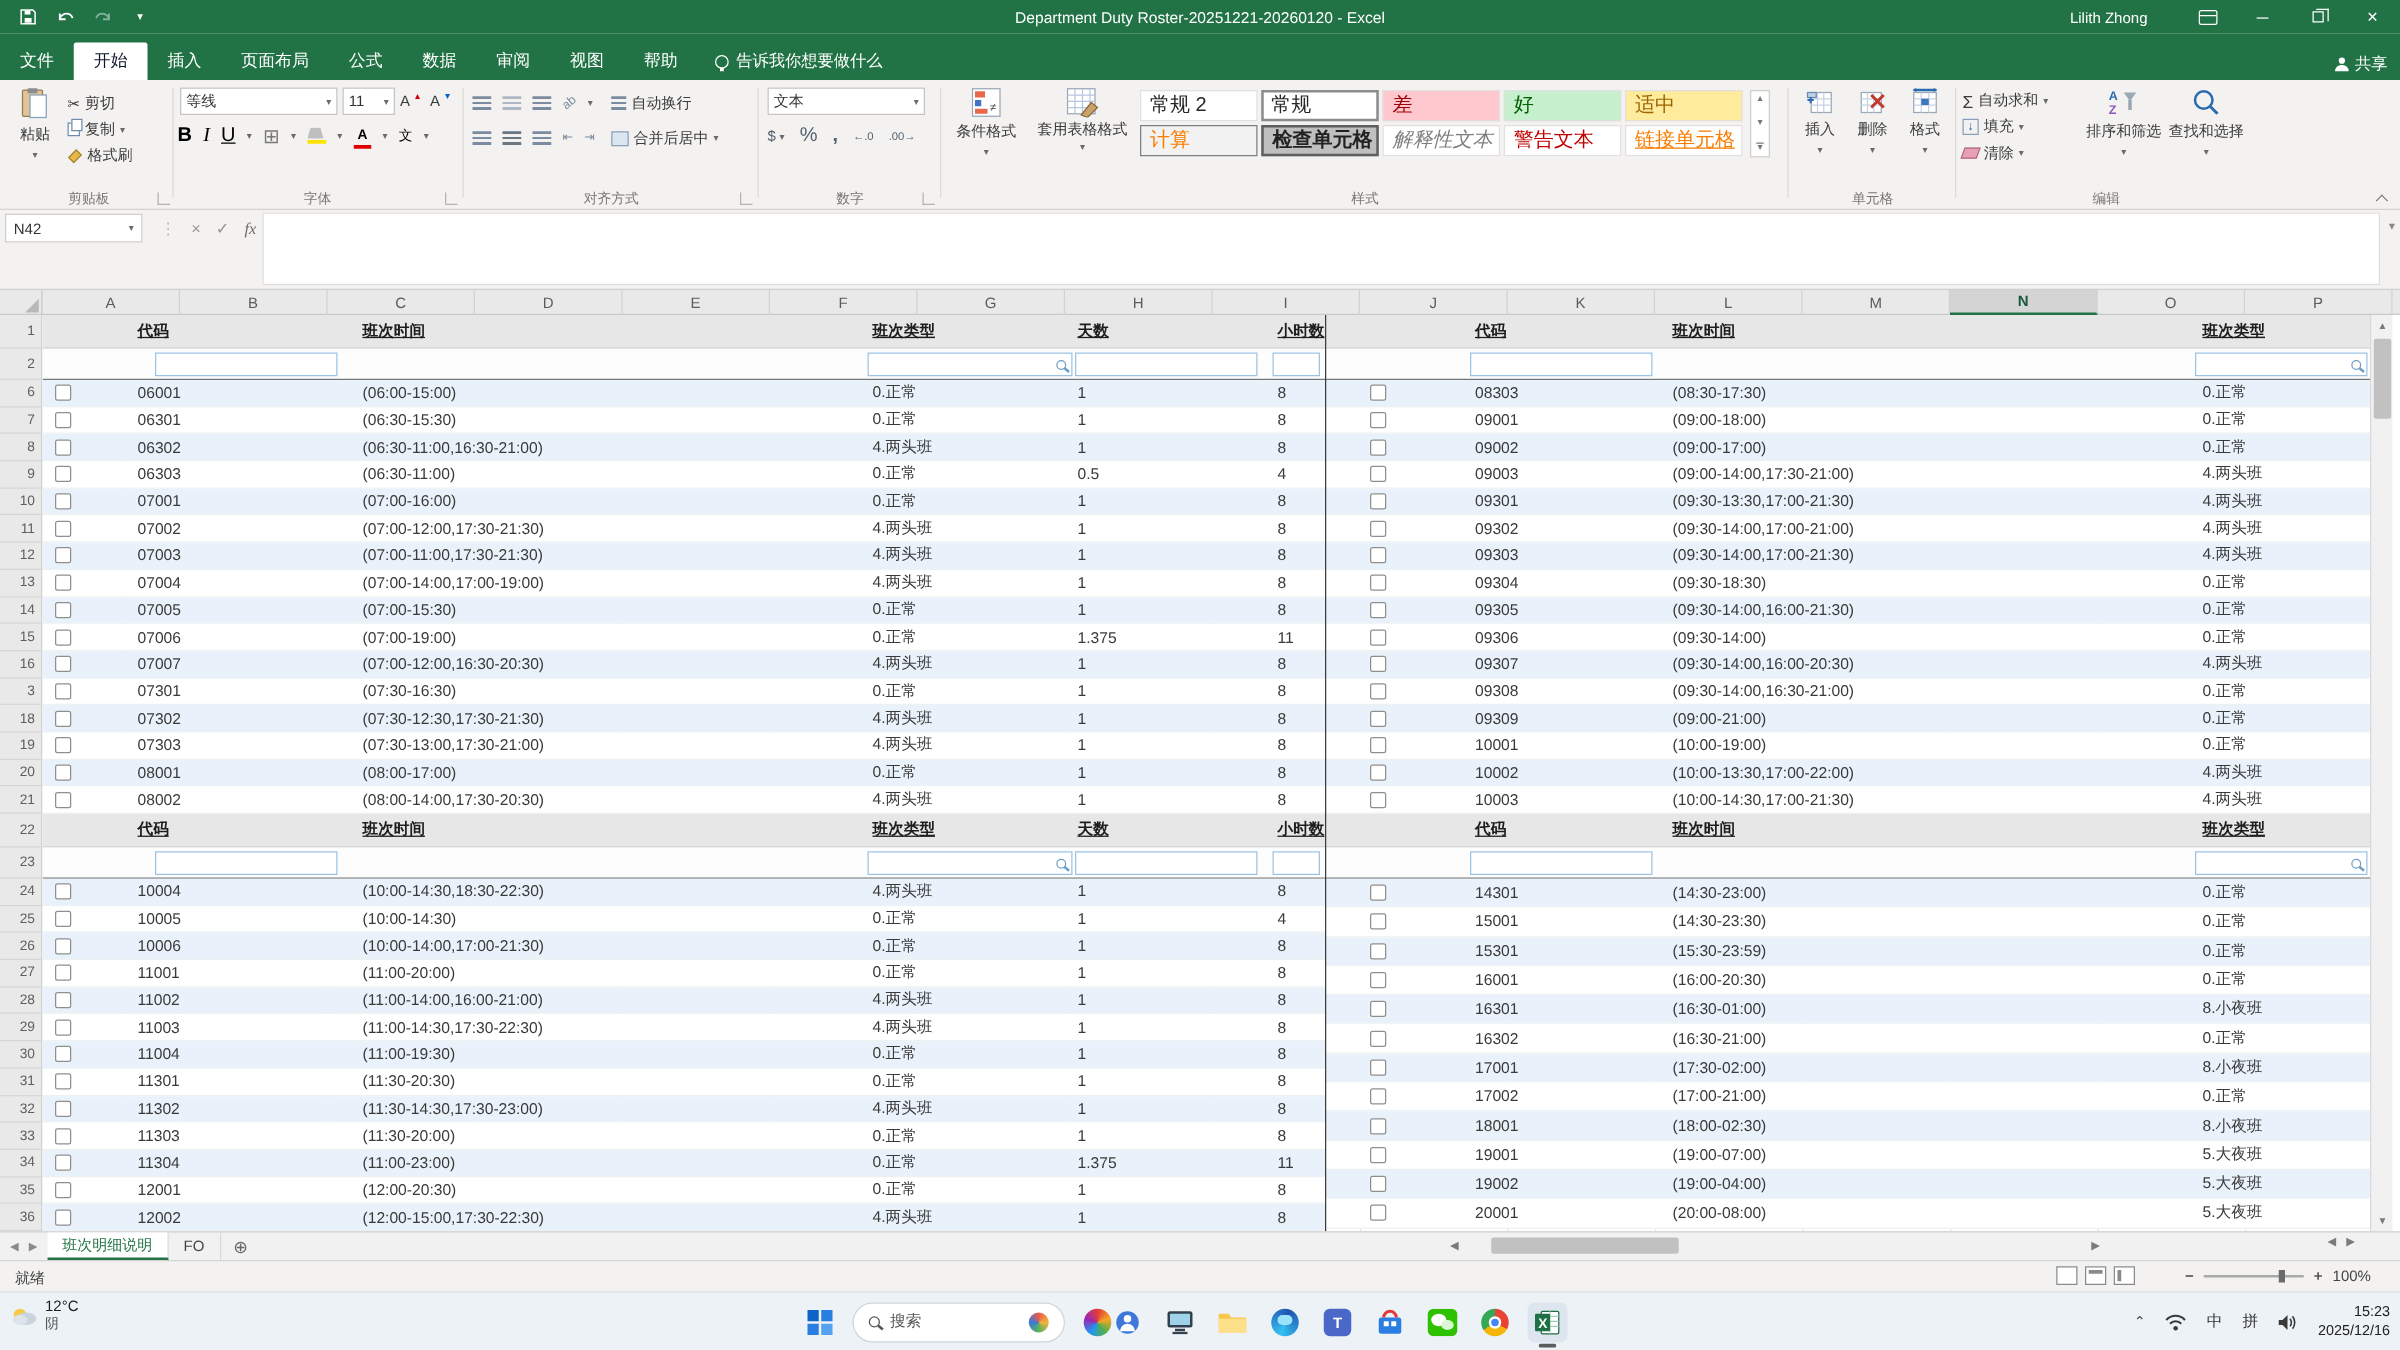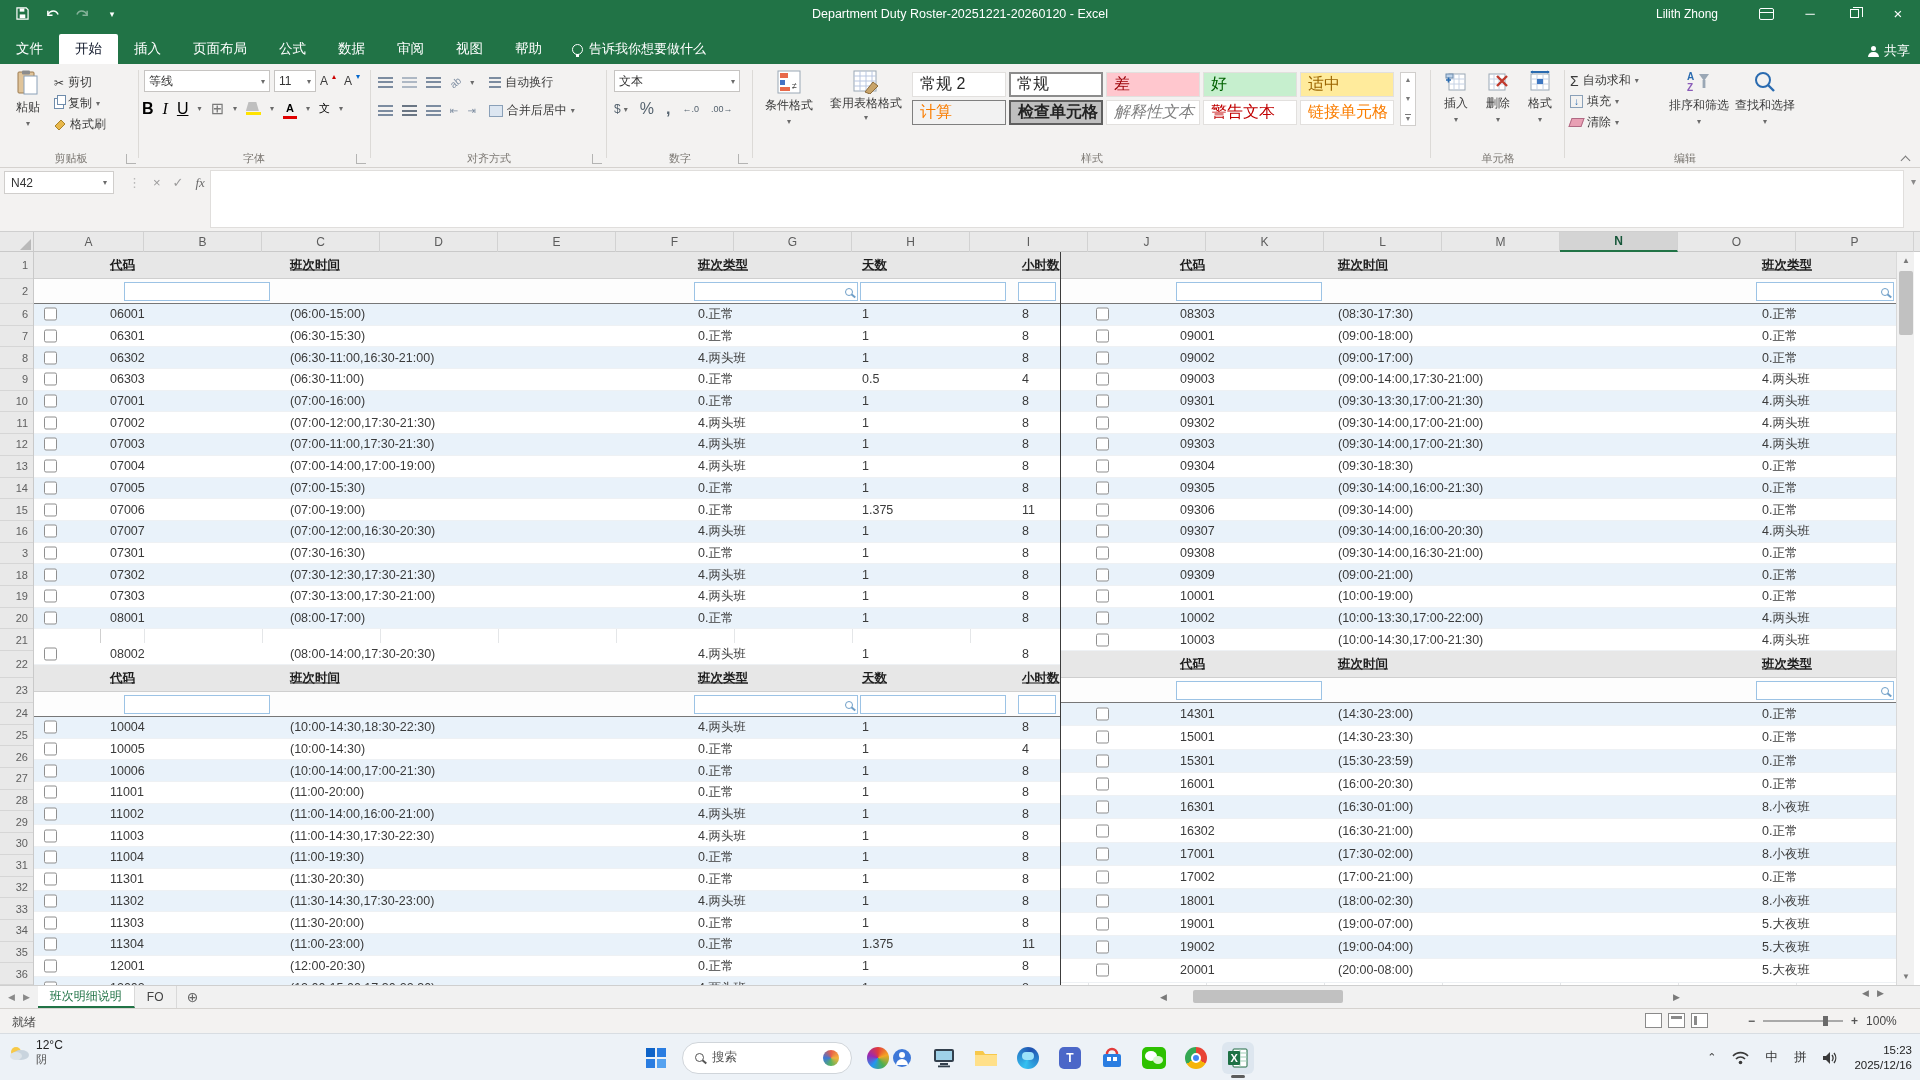"链接单元格" div.chip { text-decoration: none -> underline }
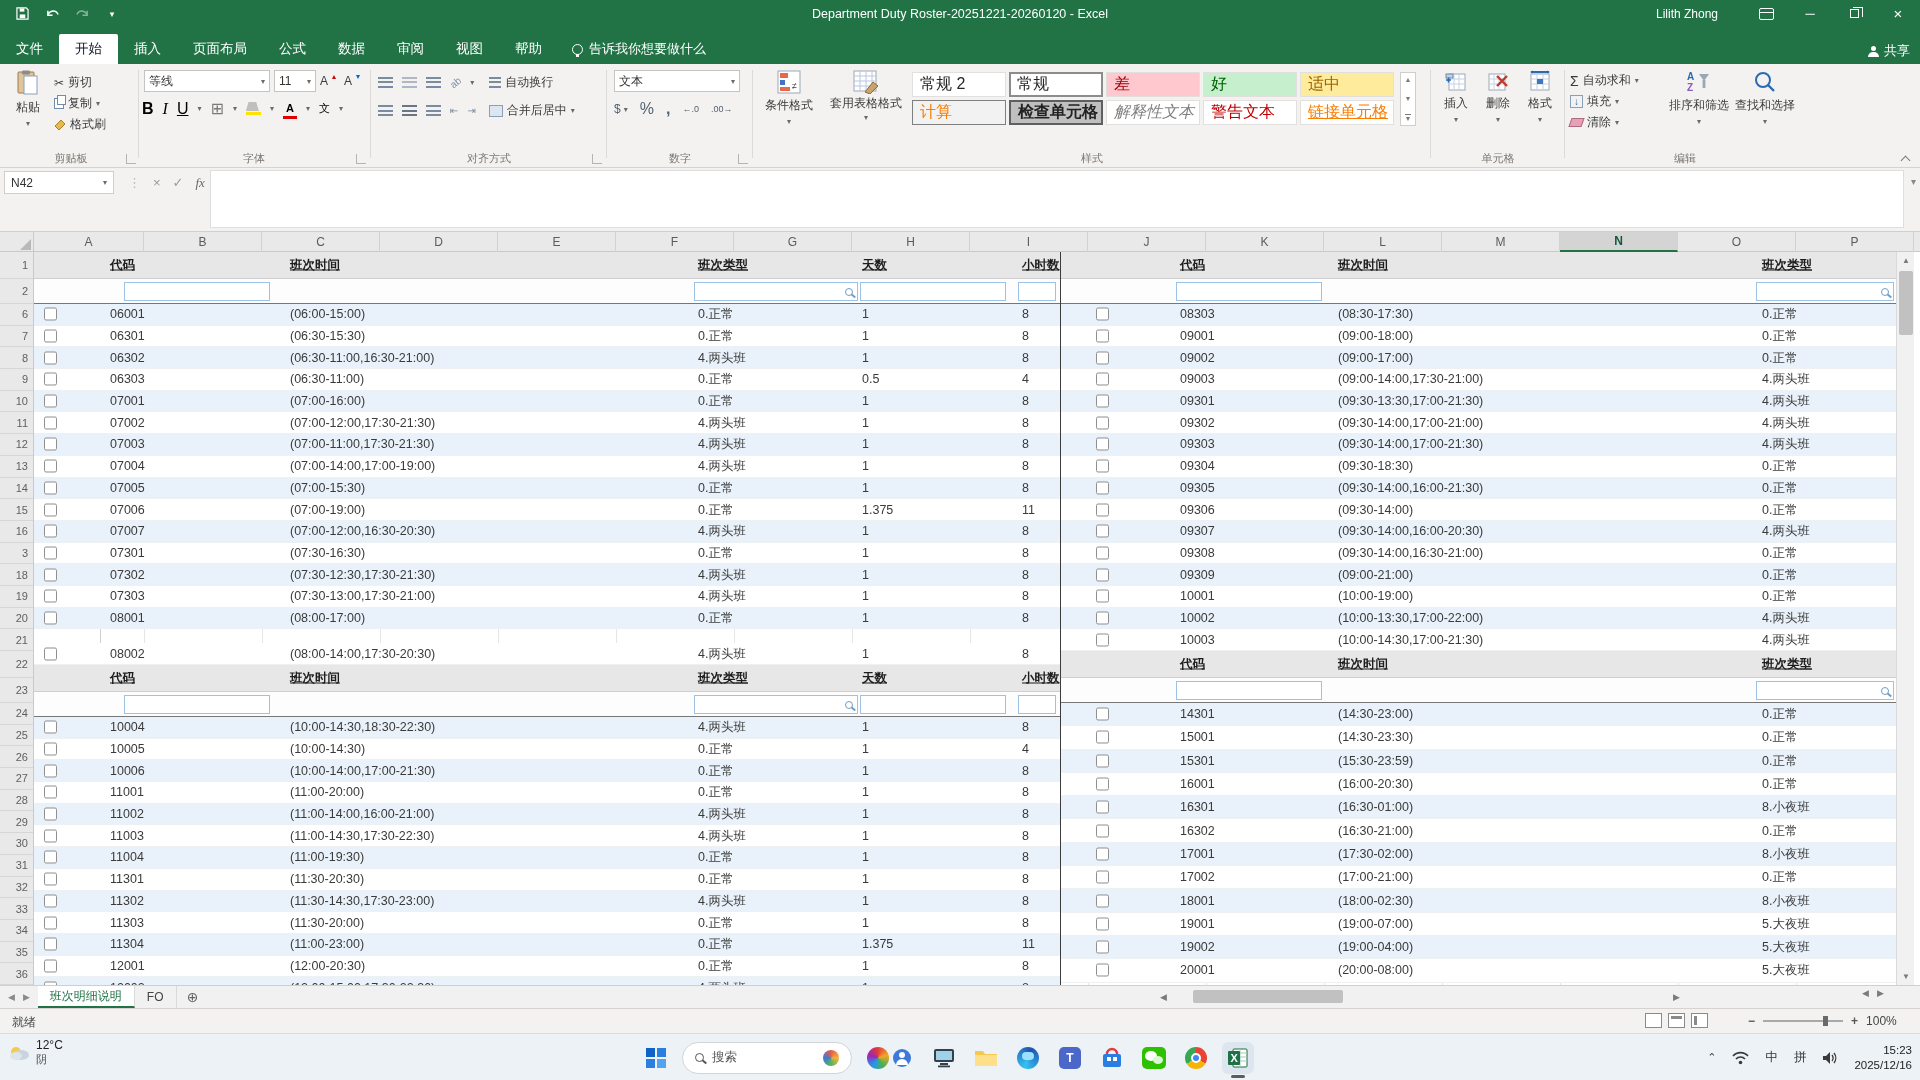"08002" div.trow { margin-top: 14px -> none }
